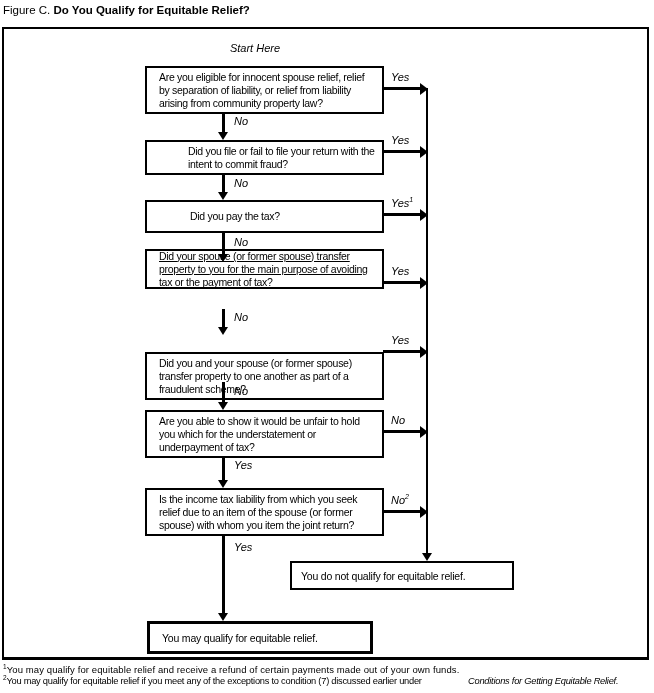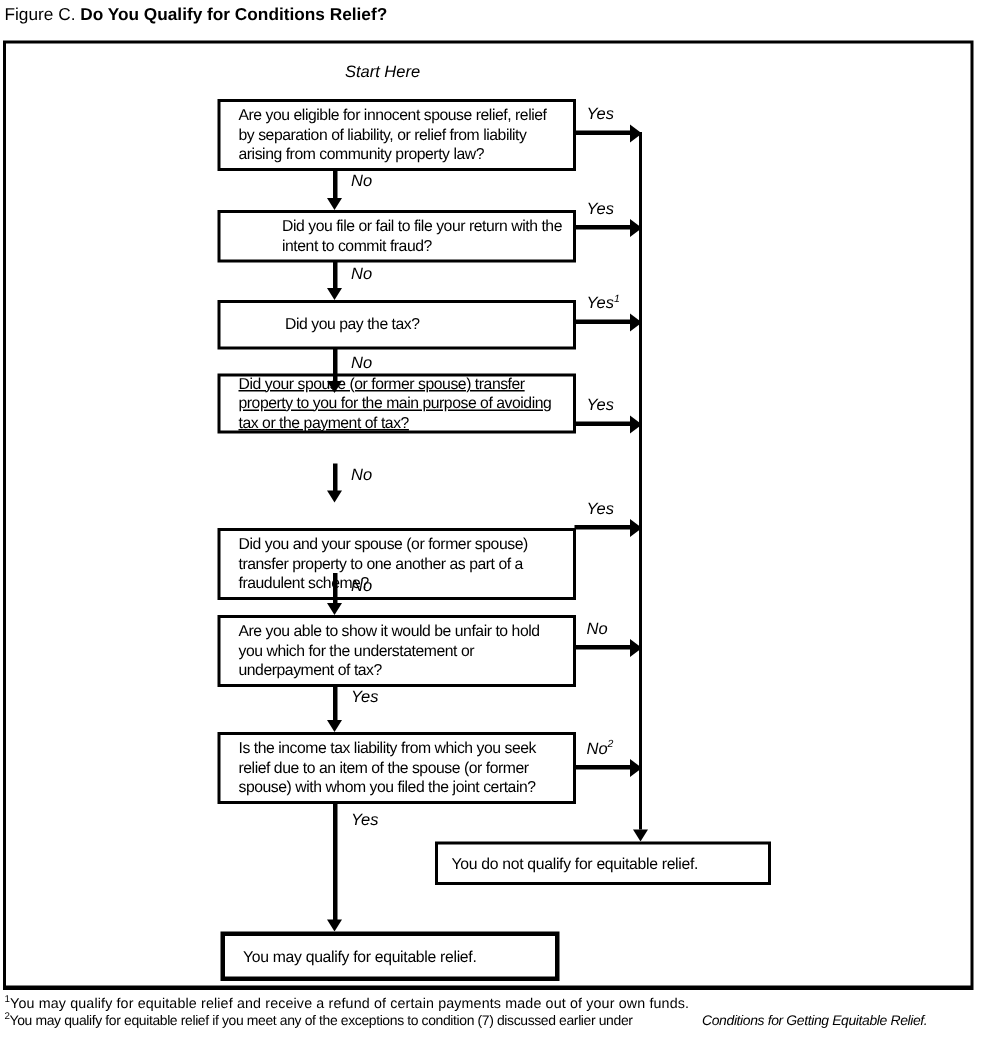"Do You Qualify for Conditions" span.bold { text: Conditions -> Equitable }
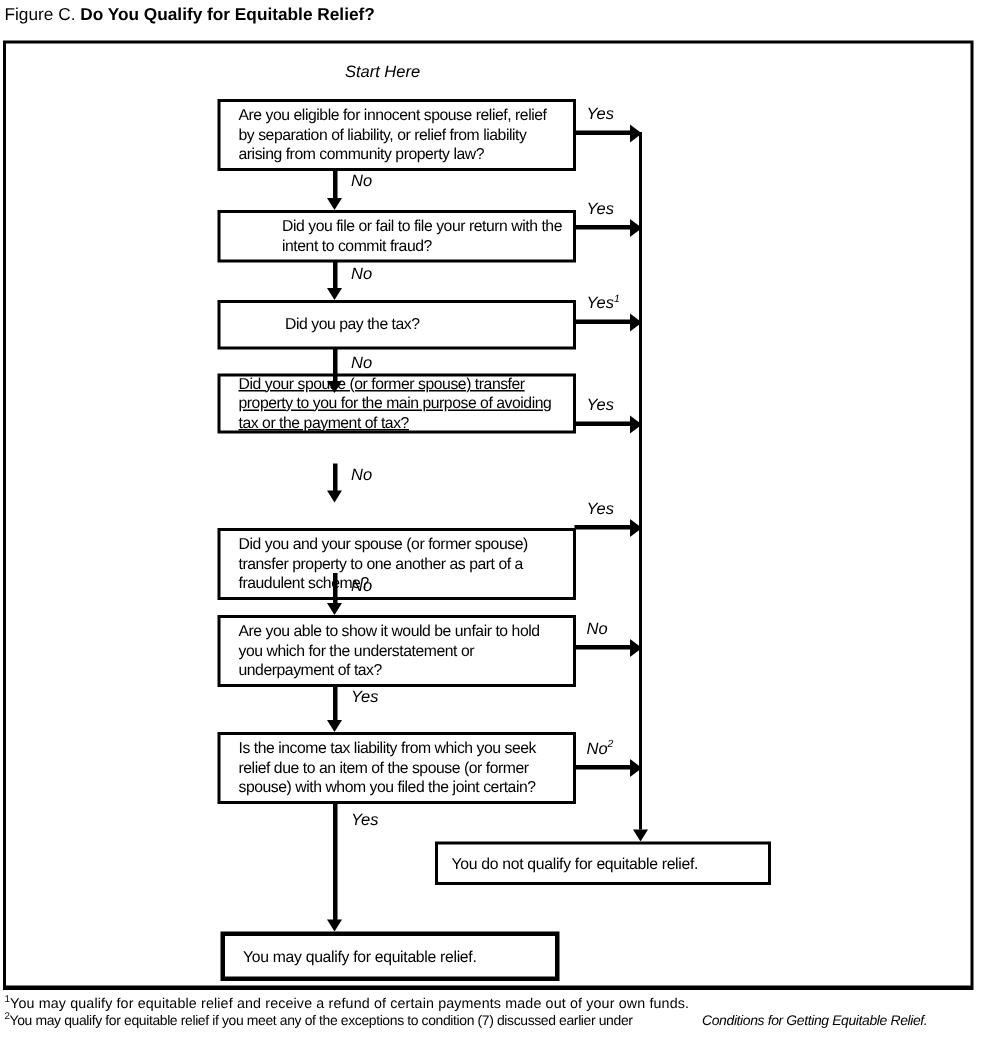"Is the income tax liability" span { text: filed the joint certain -> item the joint return }
